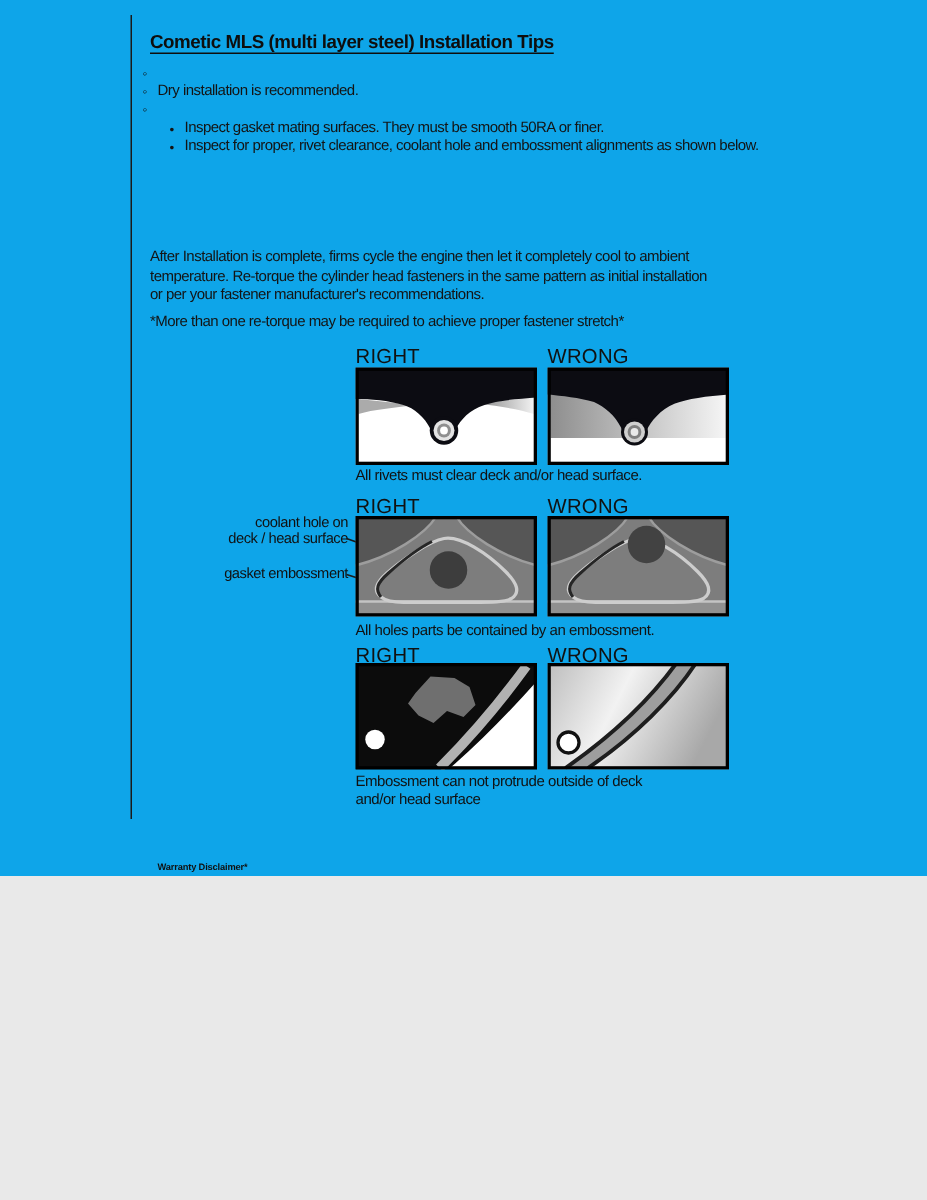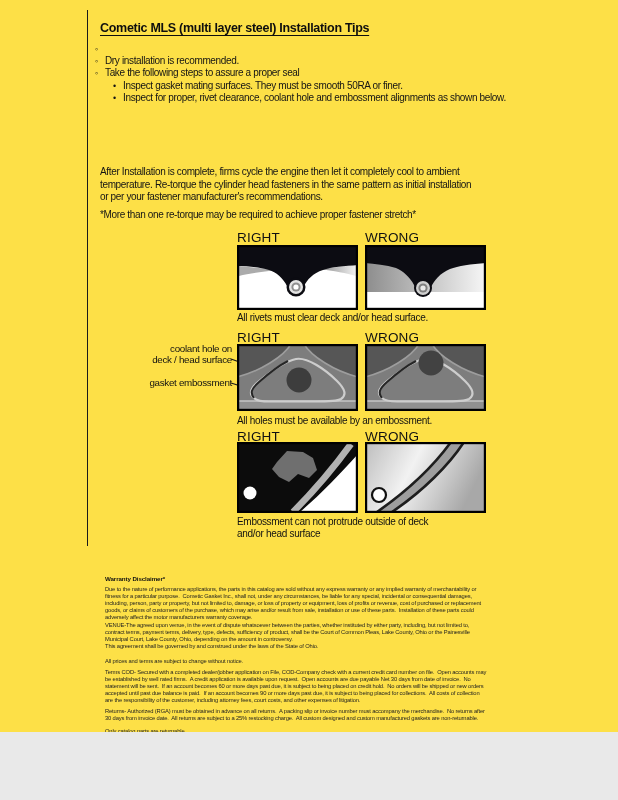"Cometic MLS (multi layer steel)" .page { background: #fde047 -> #0ea5e9; height: 732px -> 584px }
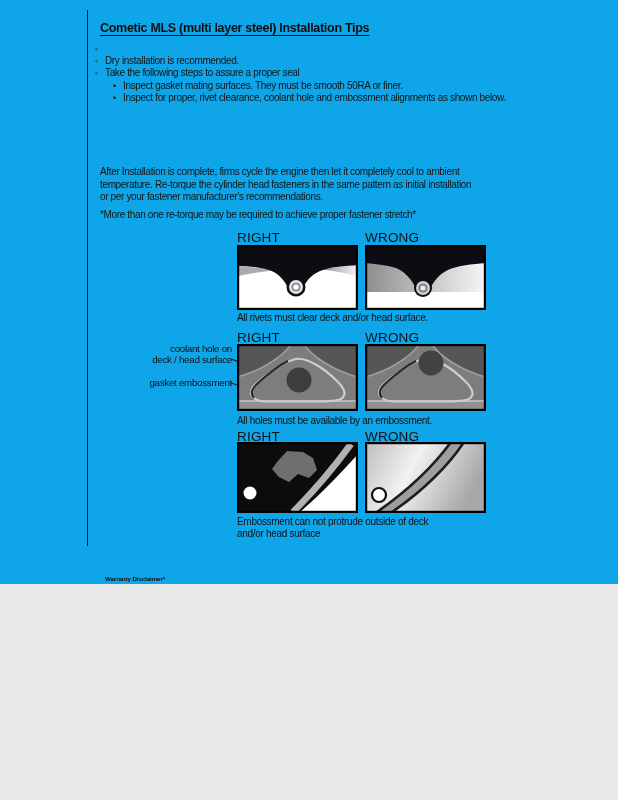"Take the following steps to" span { html: <span>Take the following steps to assure a proper seal</span> -> none }
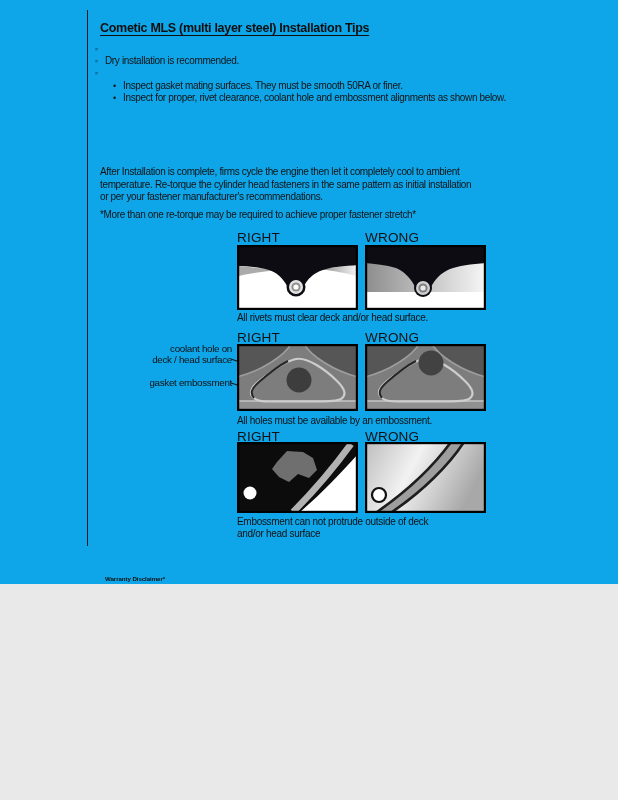"All holes must be available" div.abs { text: must be available -> parts be contained }
